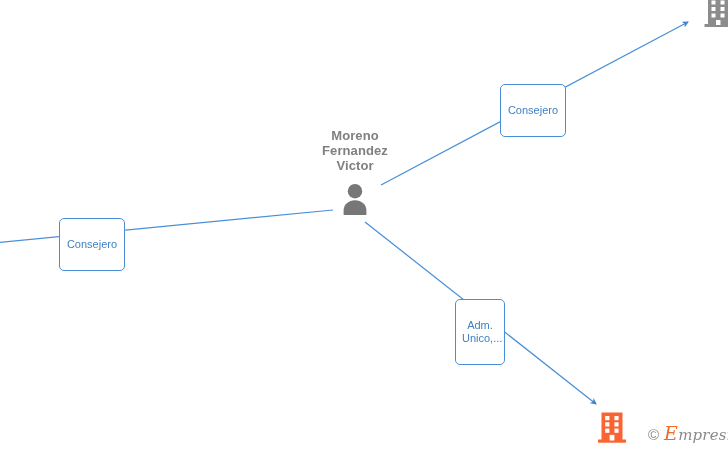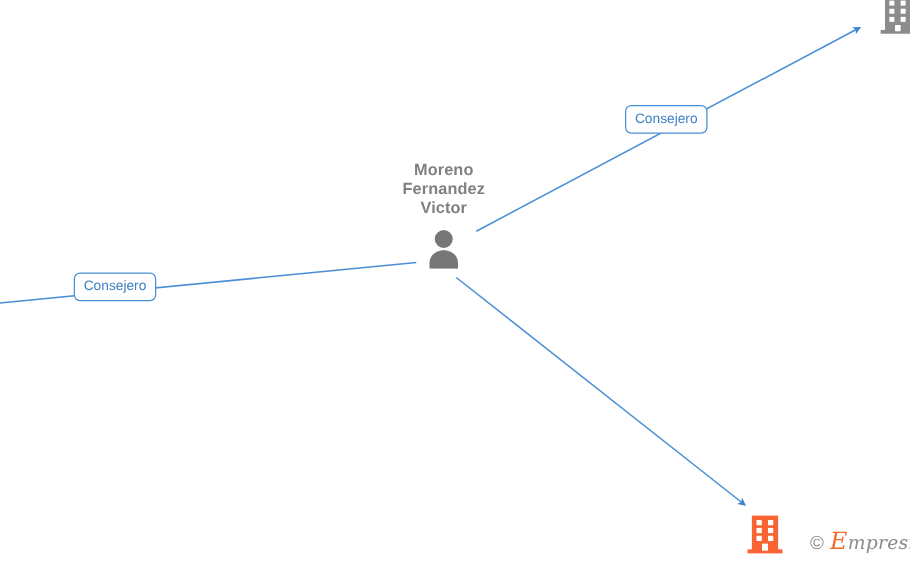"Consejero" .relation-label { padding: 4px 6px -> 19px 6px }
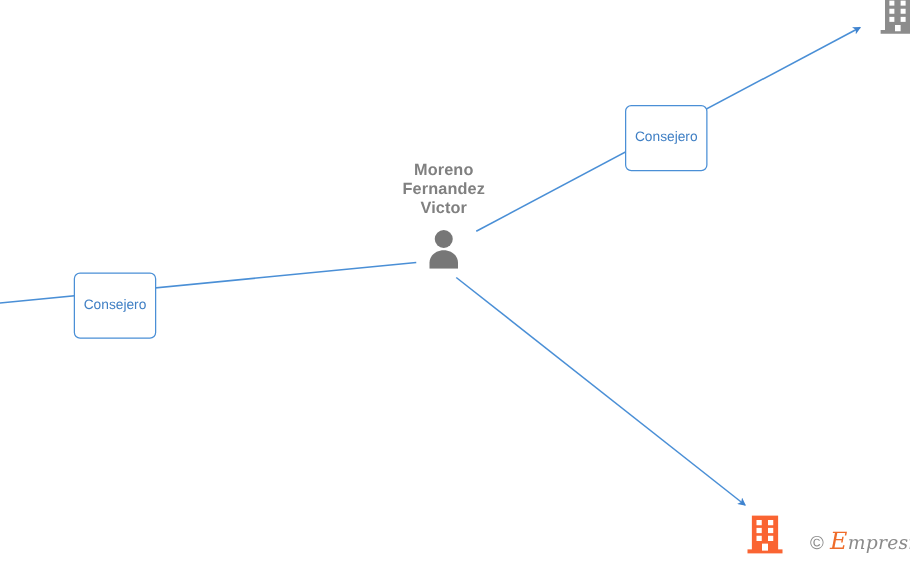"Adm." div.relation-label { html: none -> <div>Adm. Unico,...</div> }
